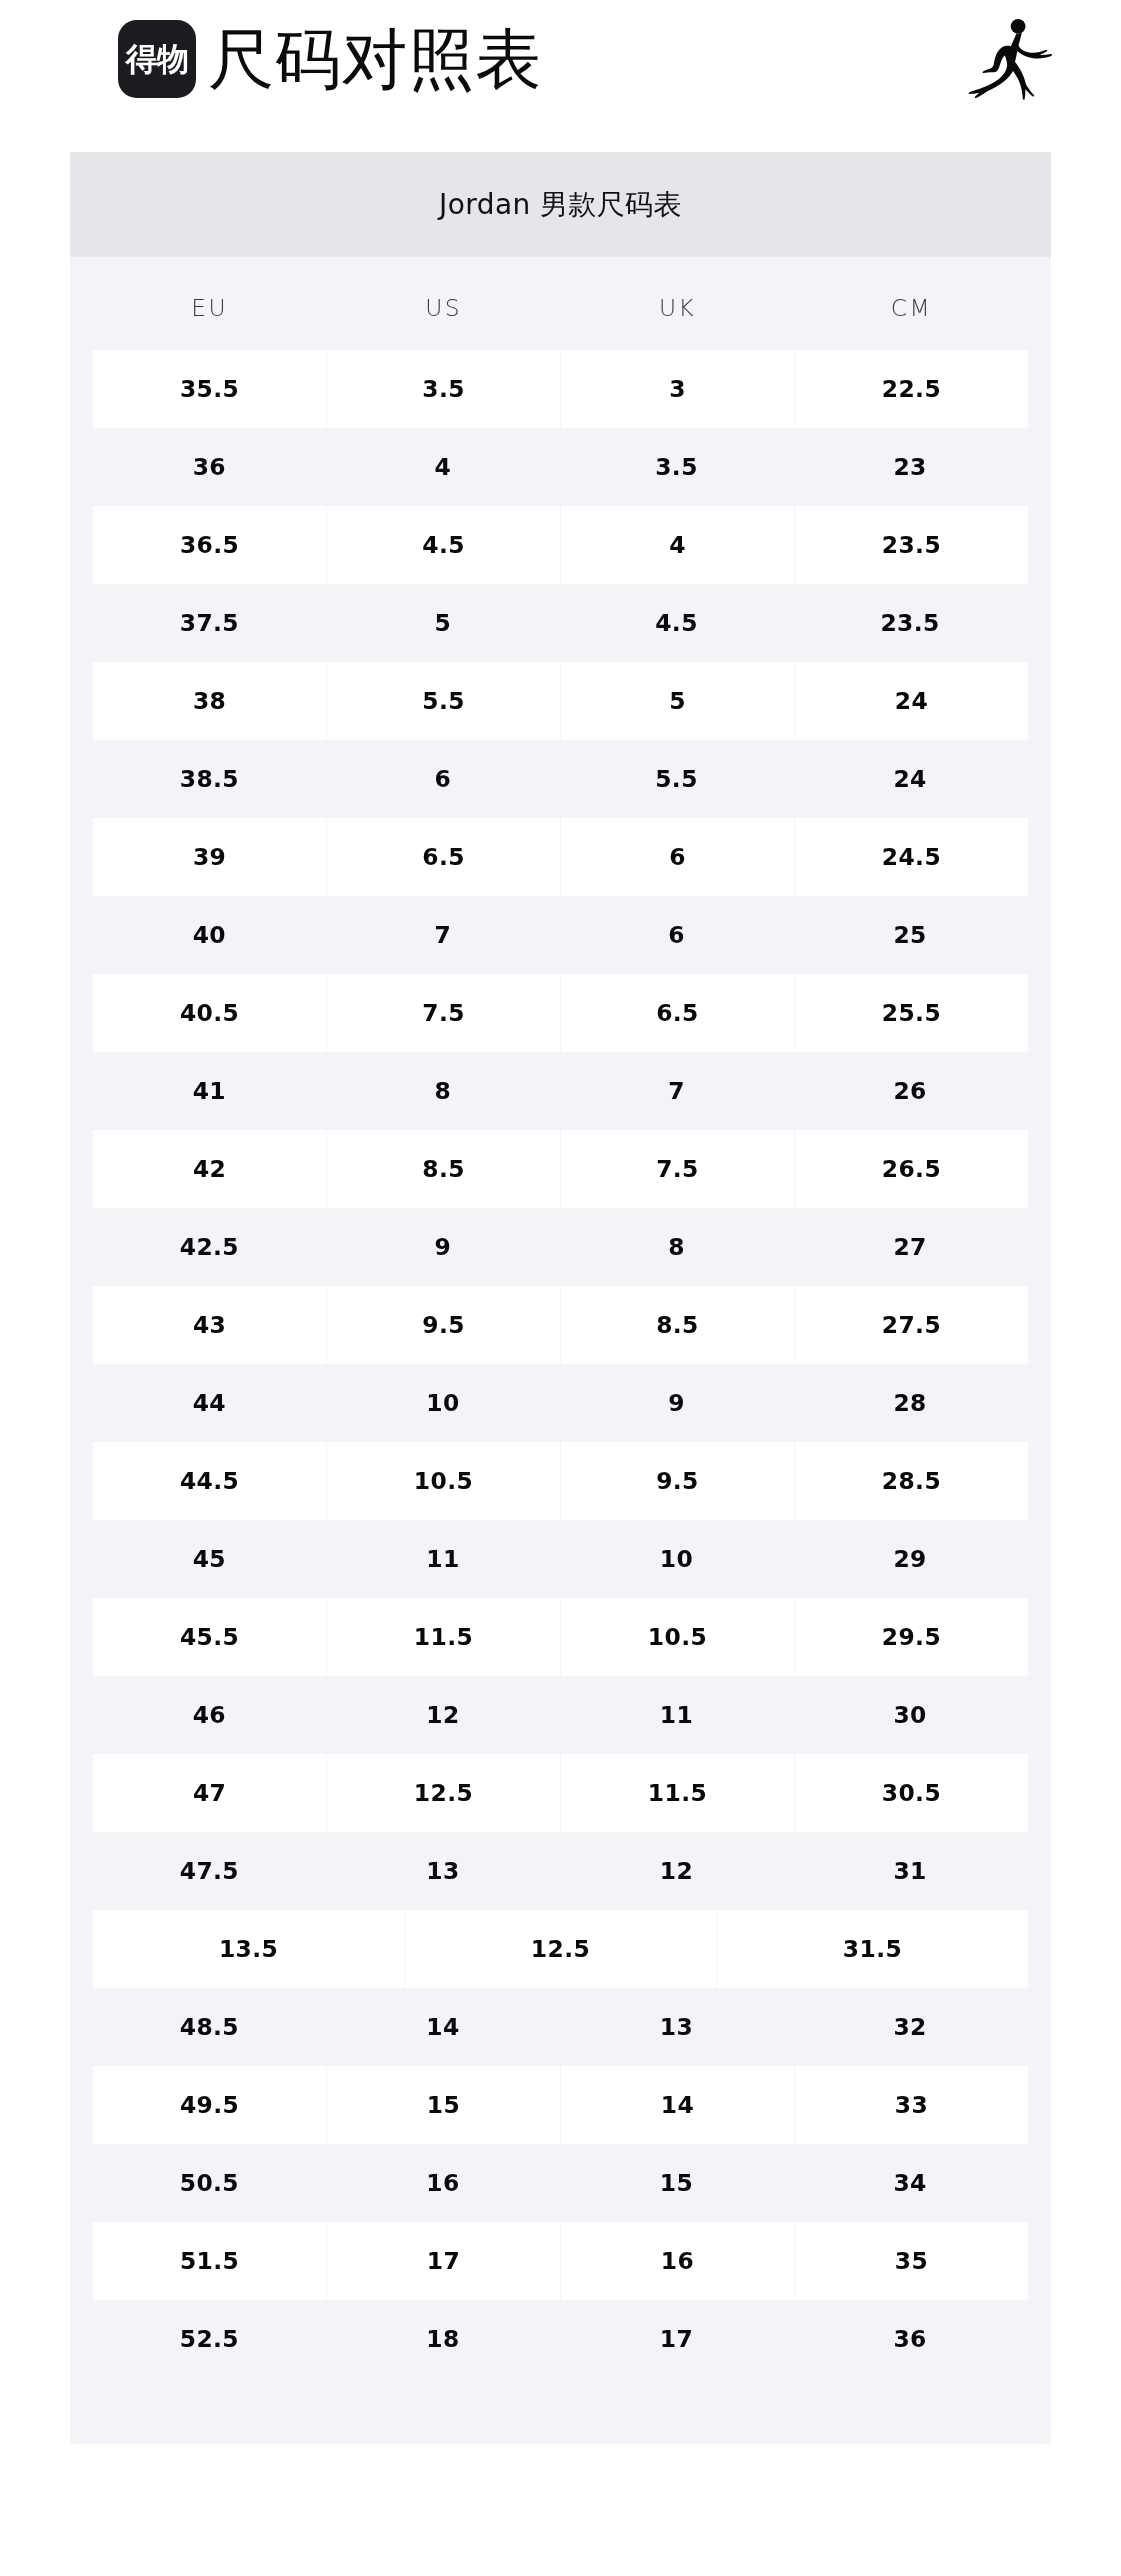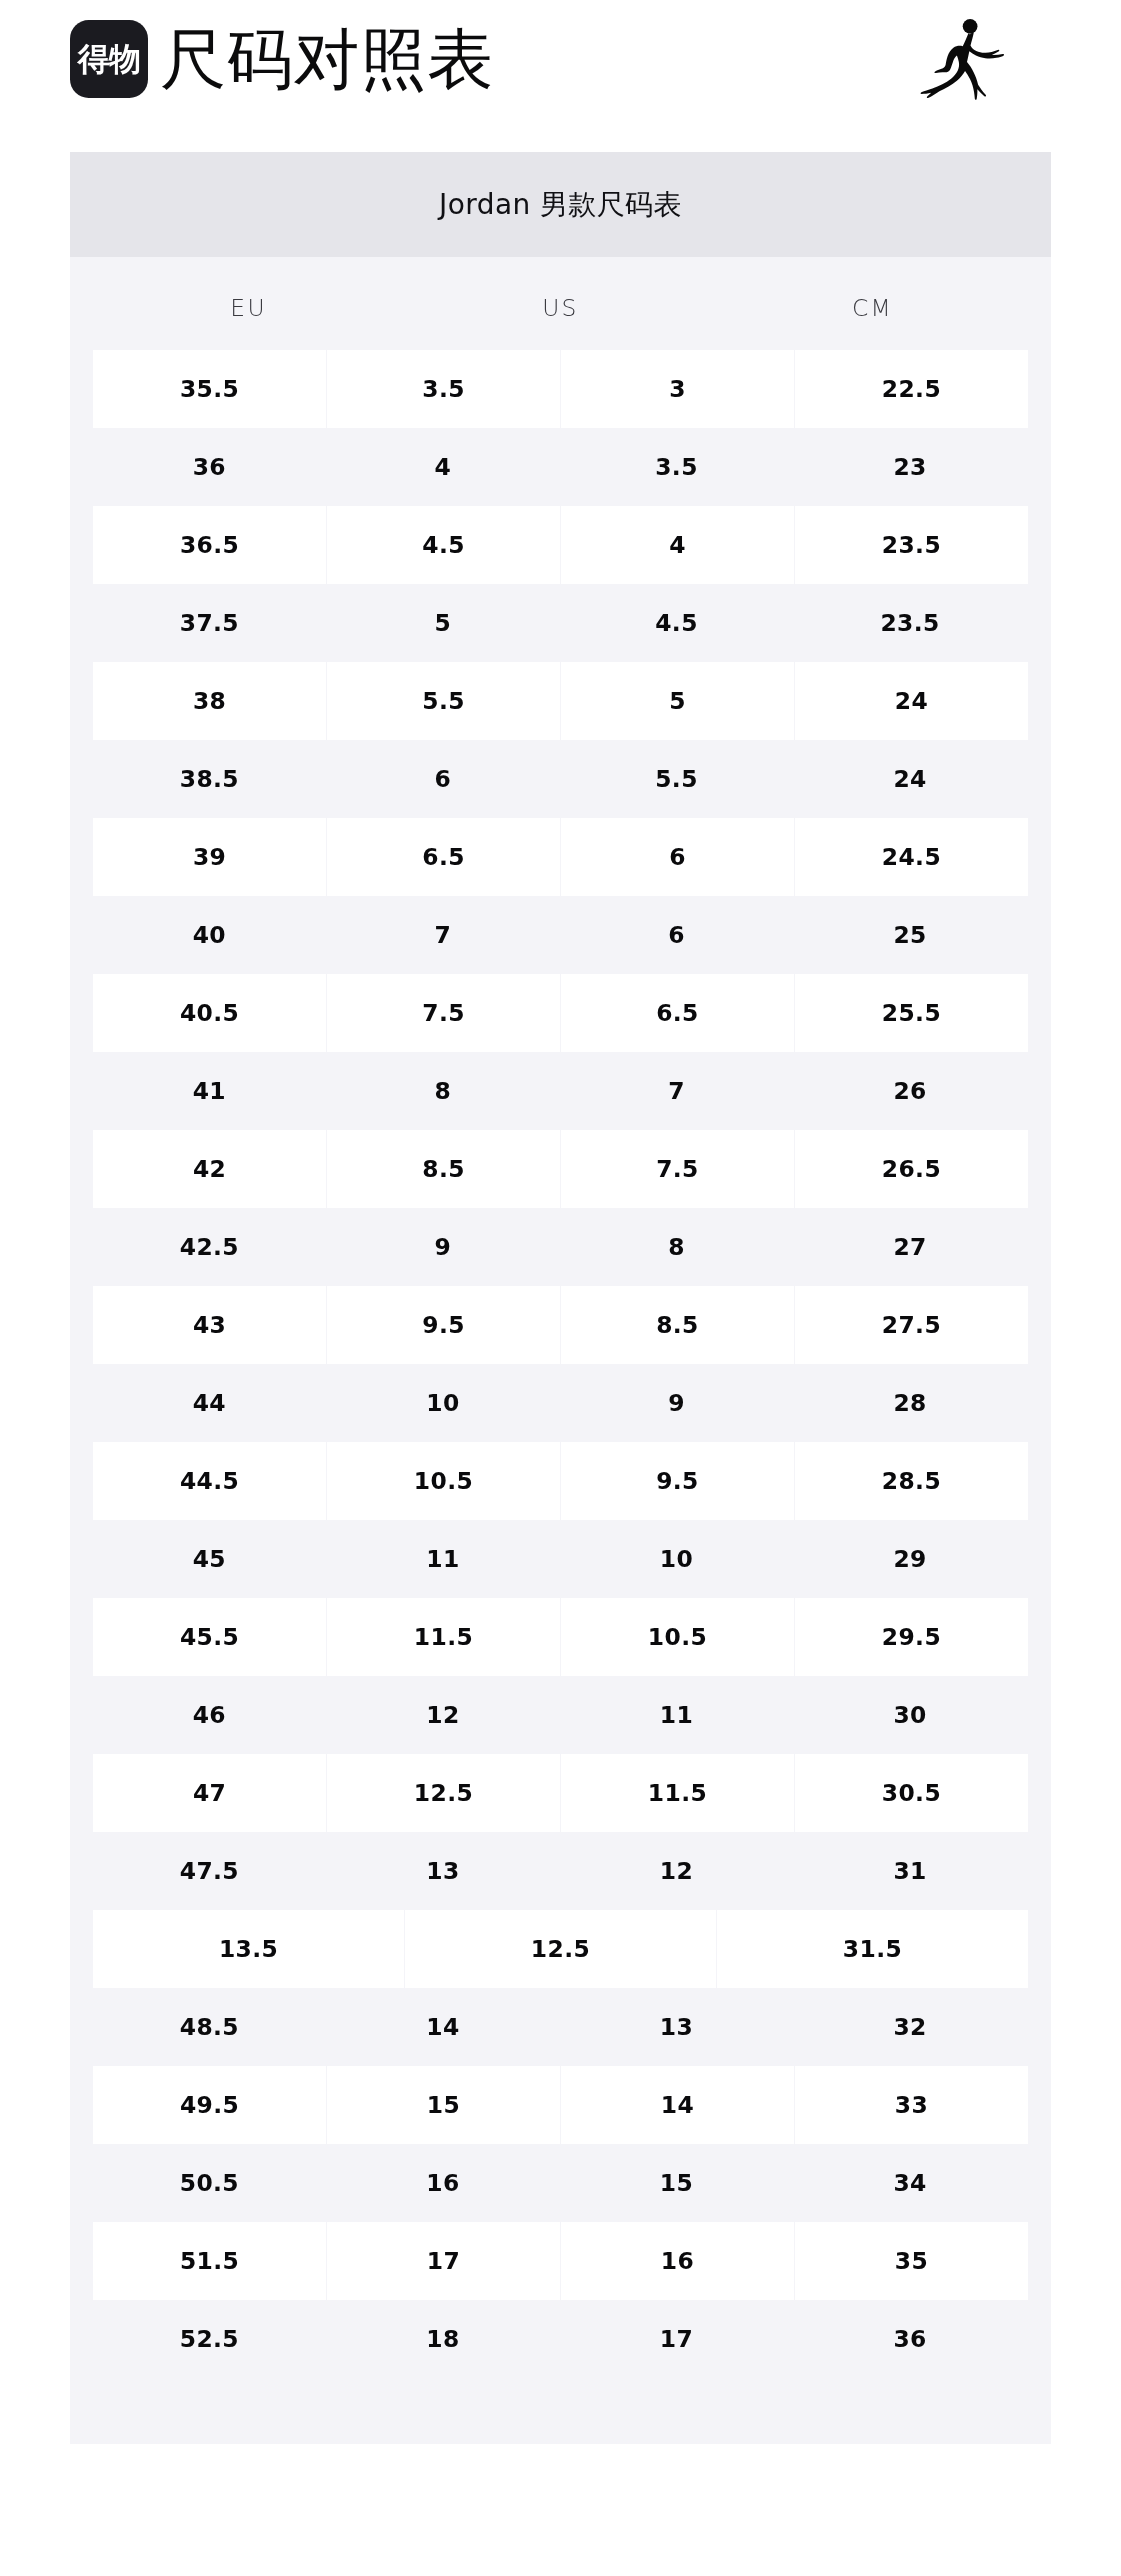"得物" .page-header { margin-left: none -> 48px }
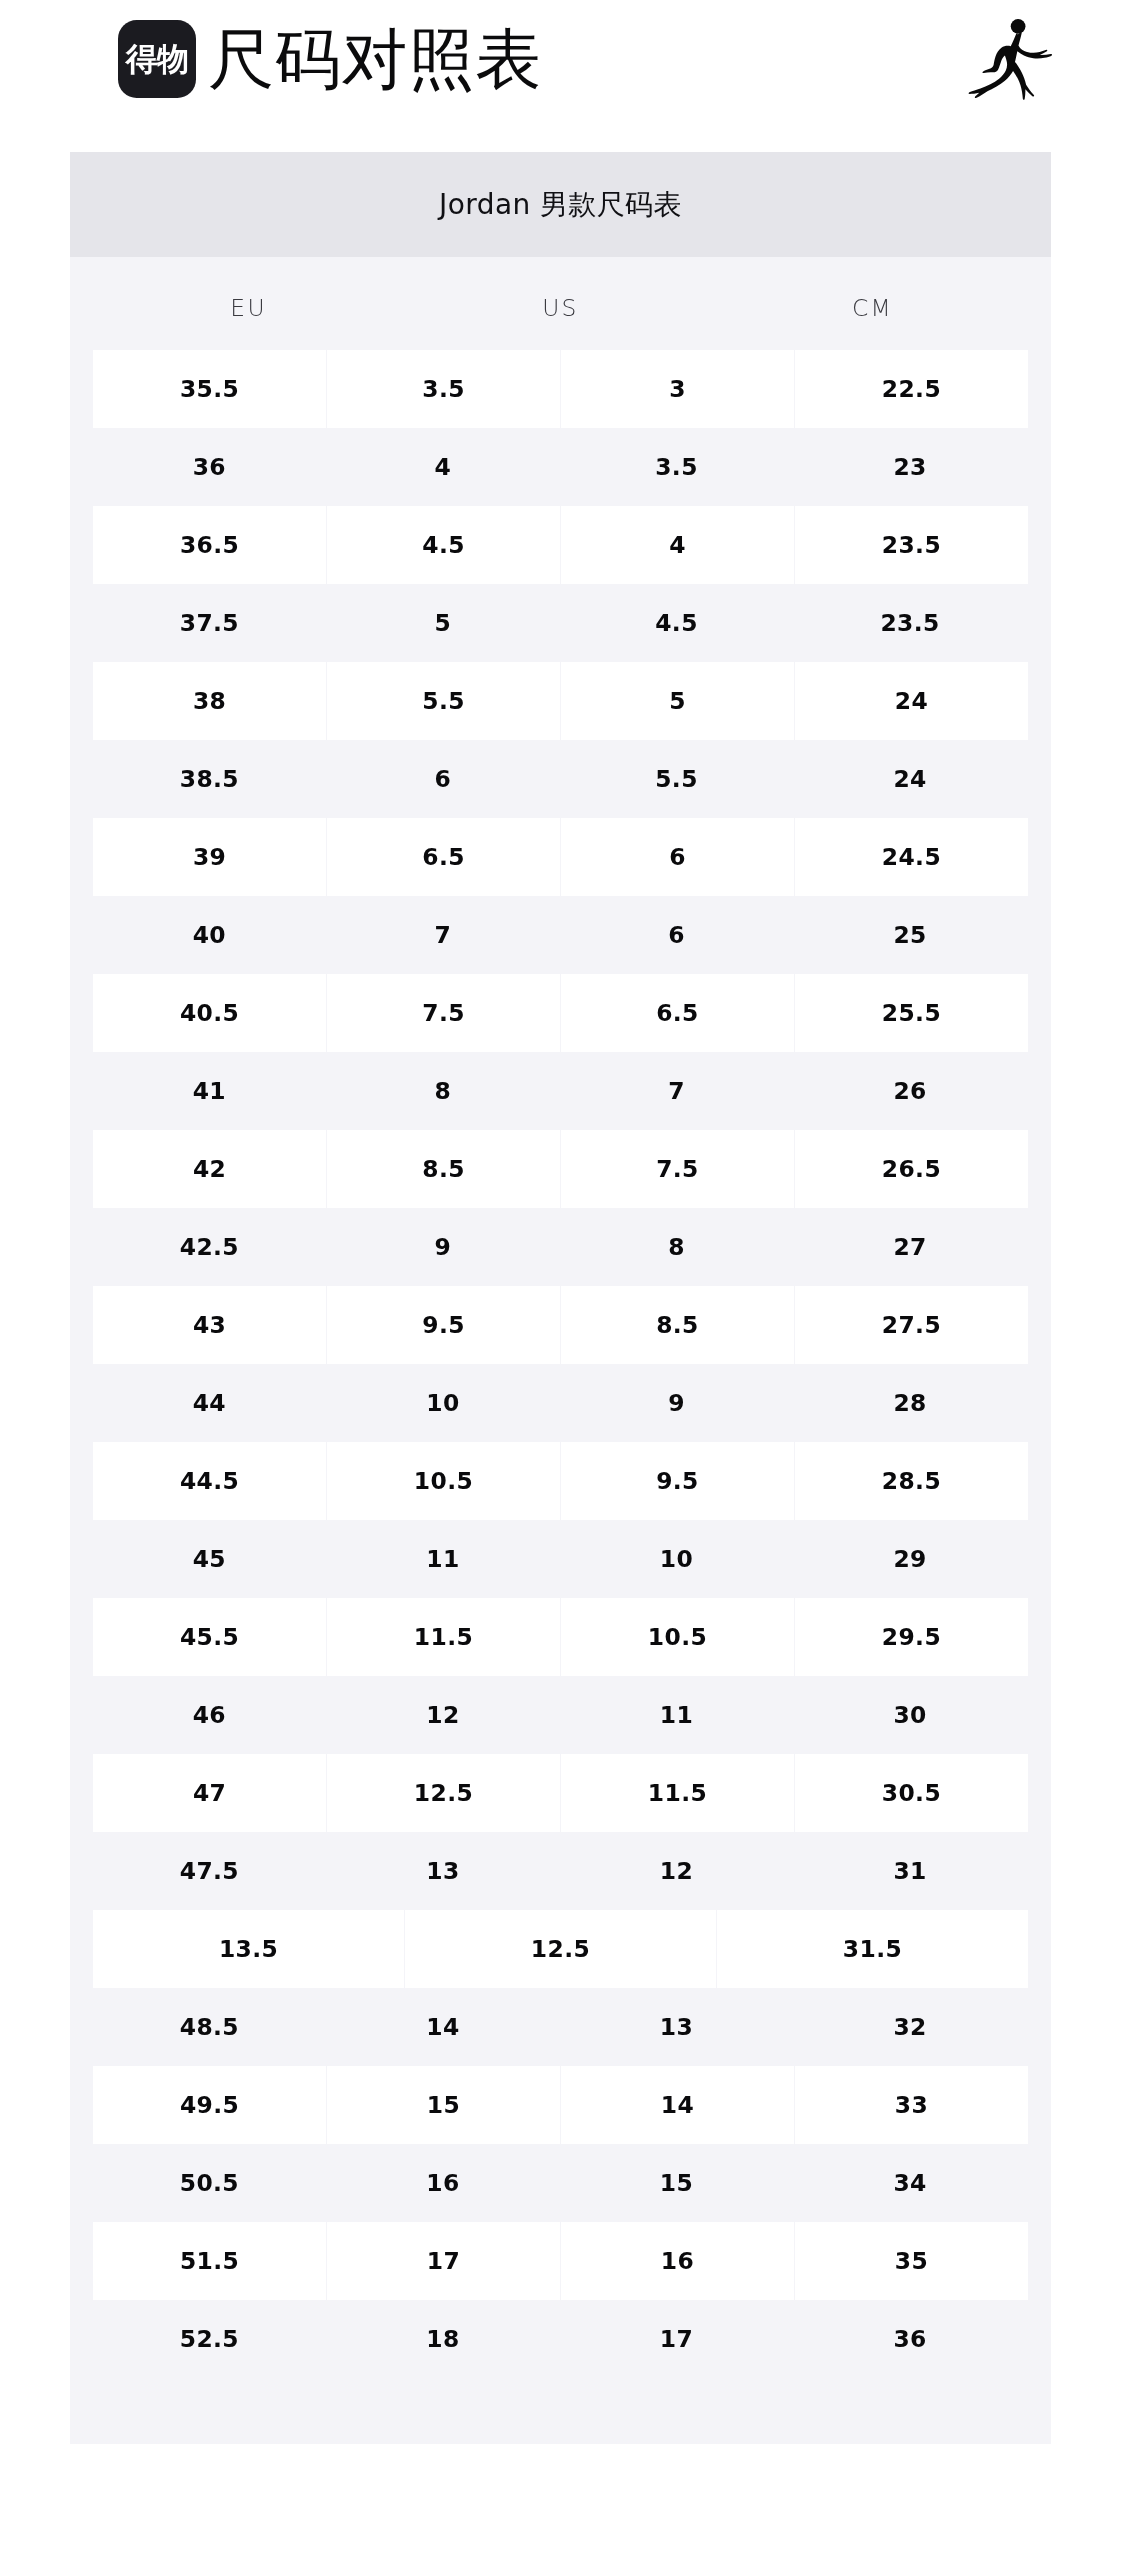"UK" div.cell { html: none -> <div>UK</div> }
